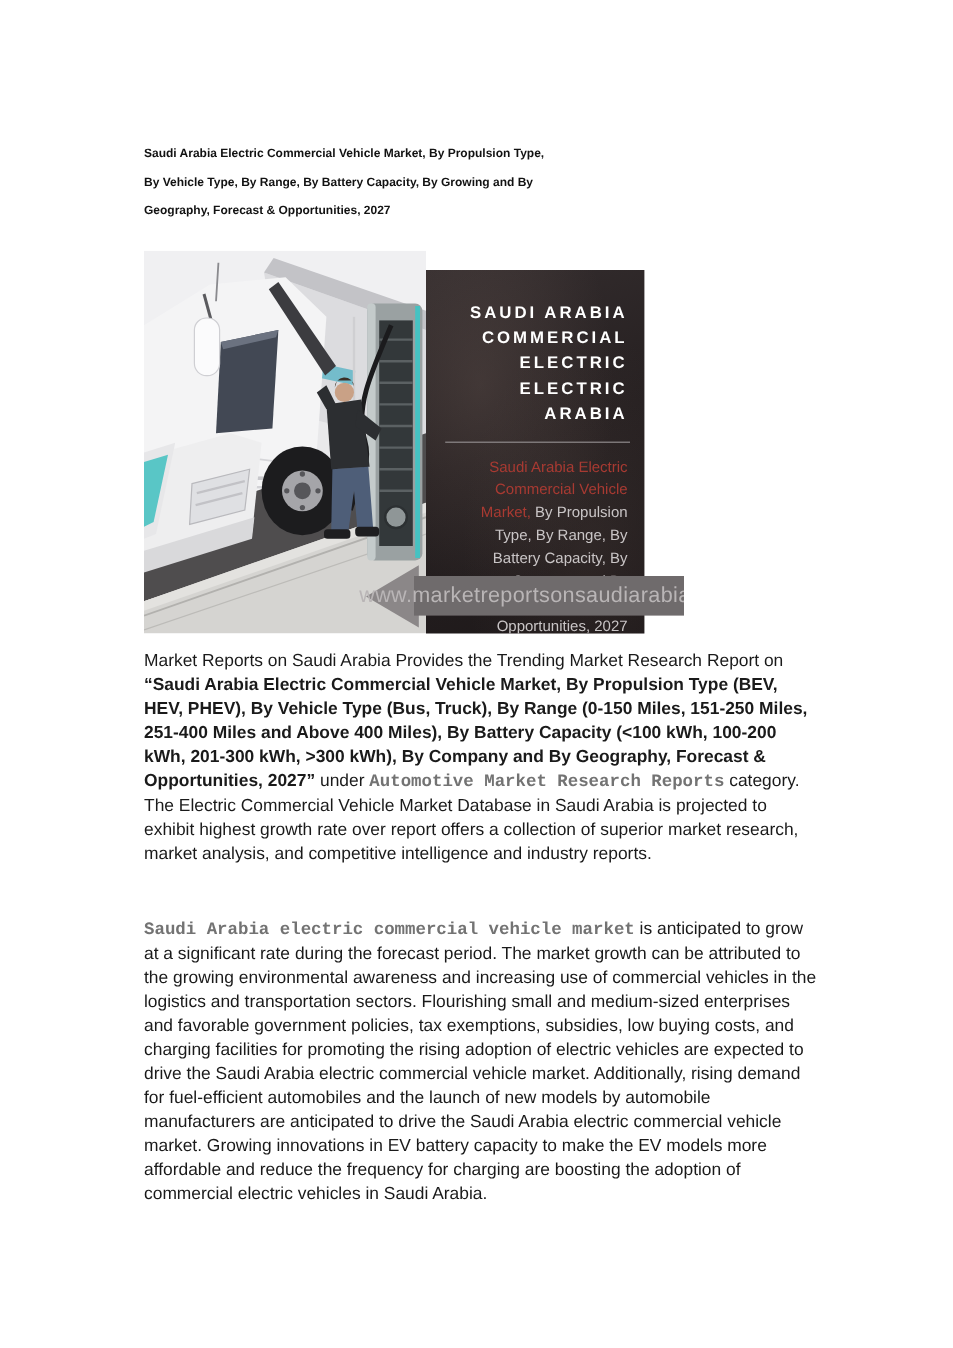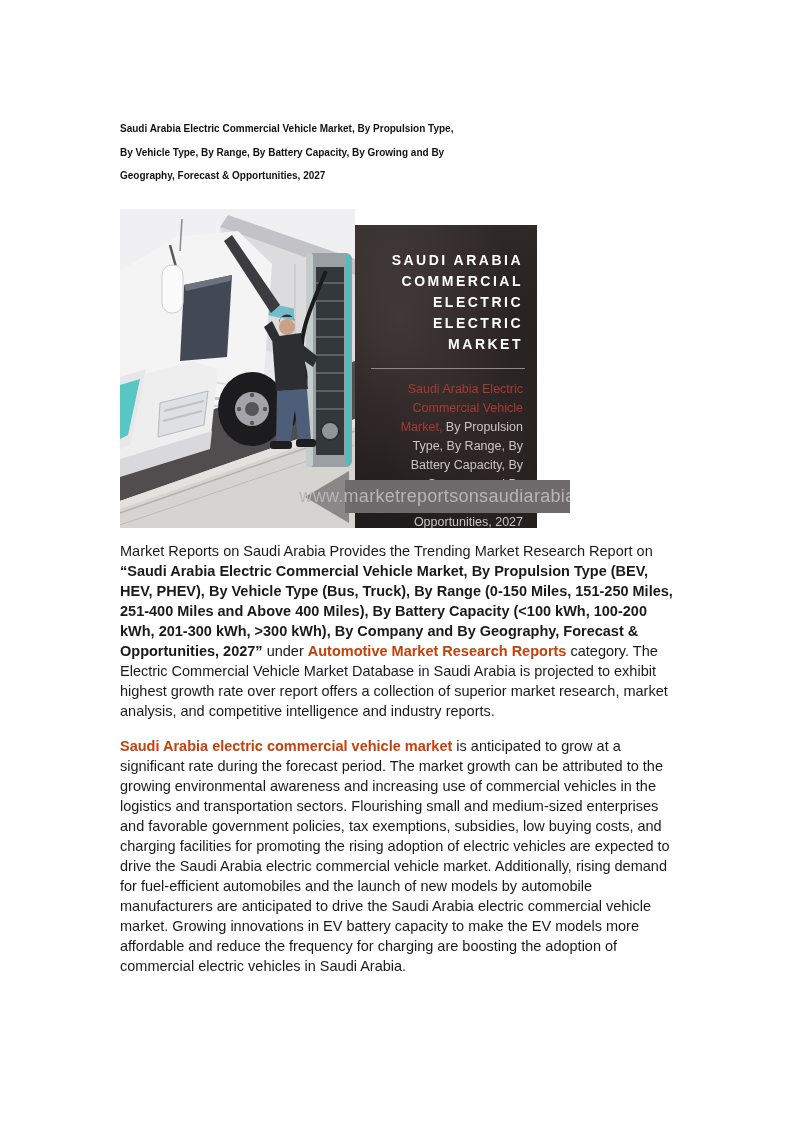"MARKET" div { text: MARKET -> ARABIA }
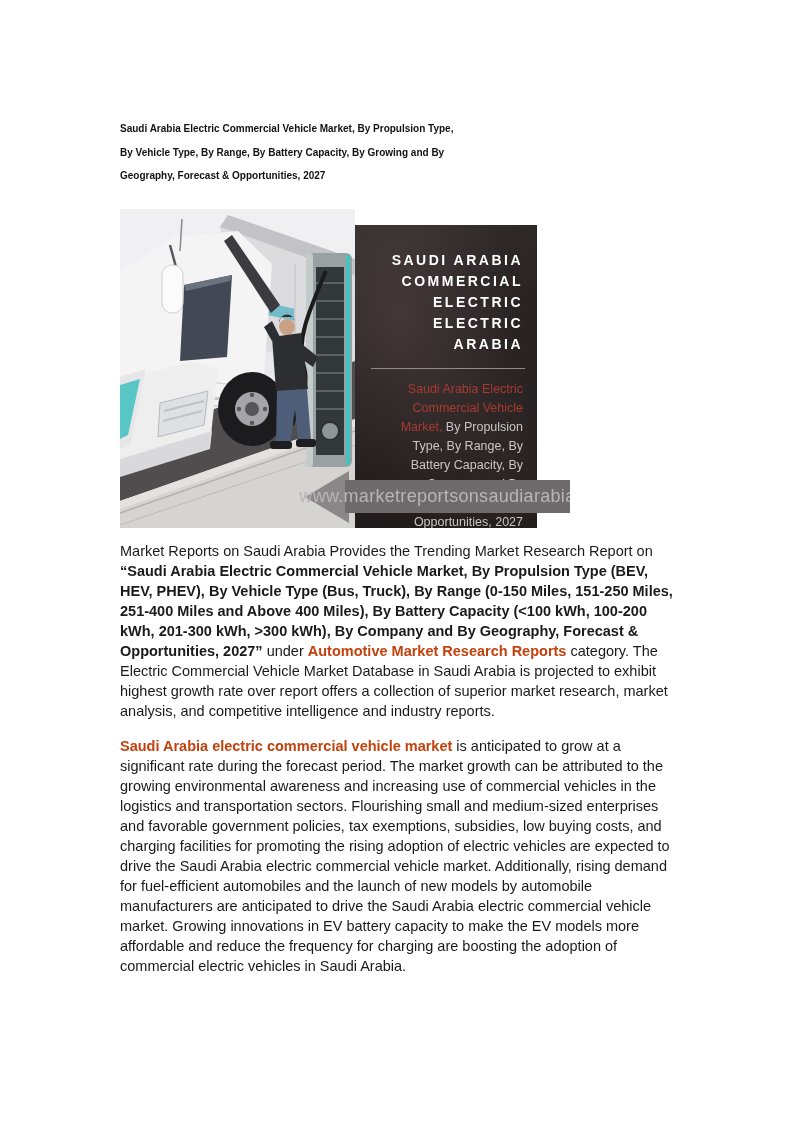"Automotive Market Research Reports" .link { color: #c2410c -> #737373; font-family: none -> Liberation Mono, monospace }
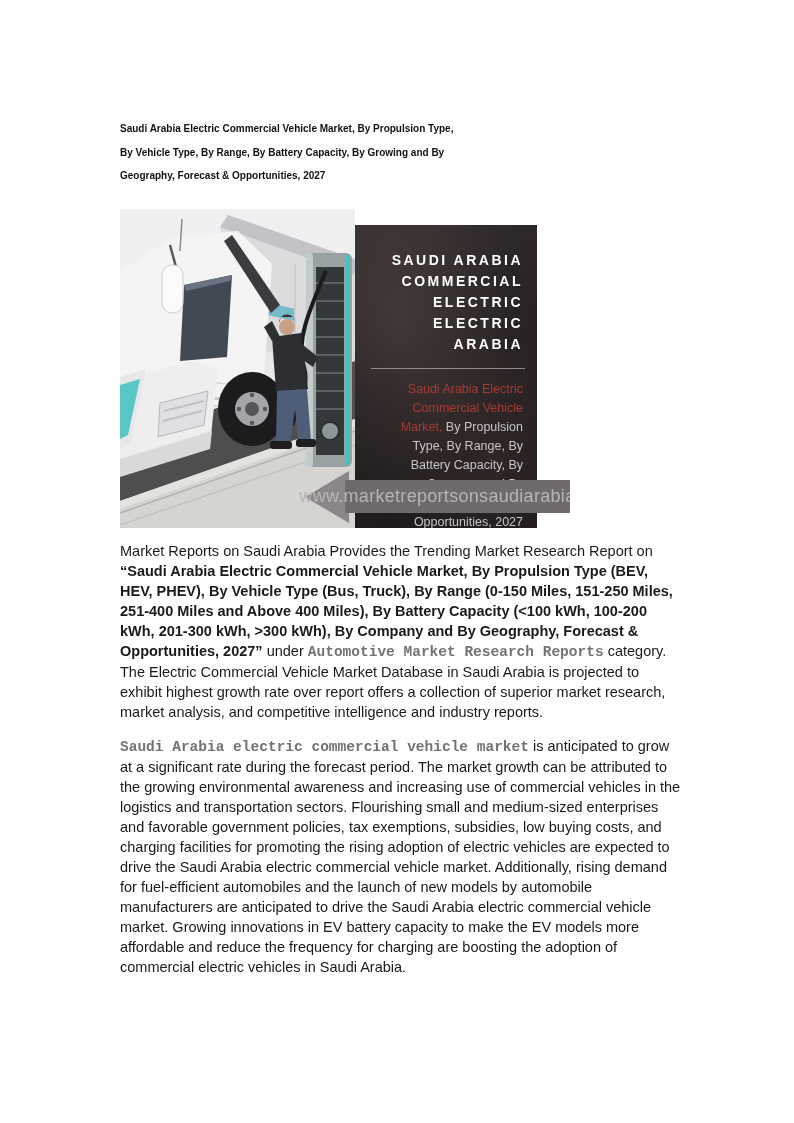"Saudi Arabia electric commercial vehicle market" #para2 { top: 736px -> 764px }
